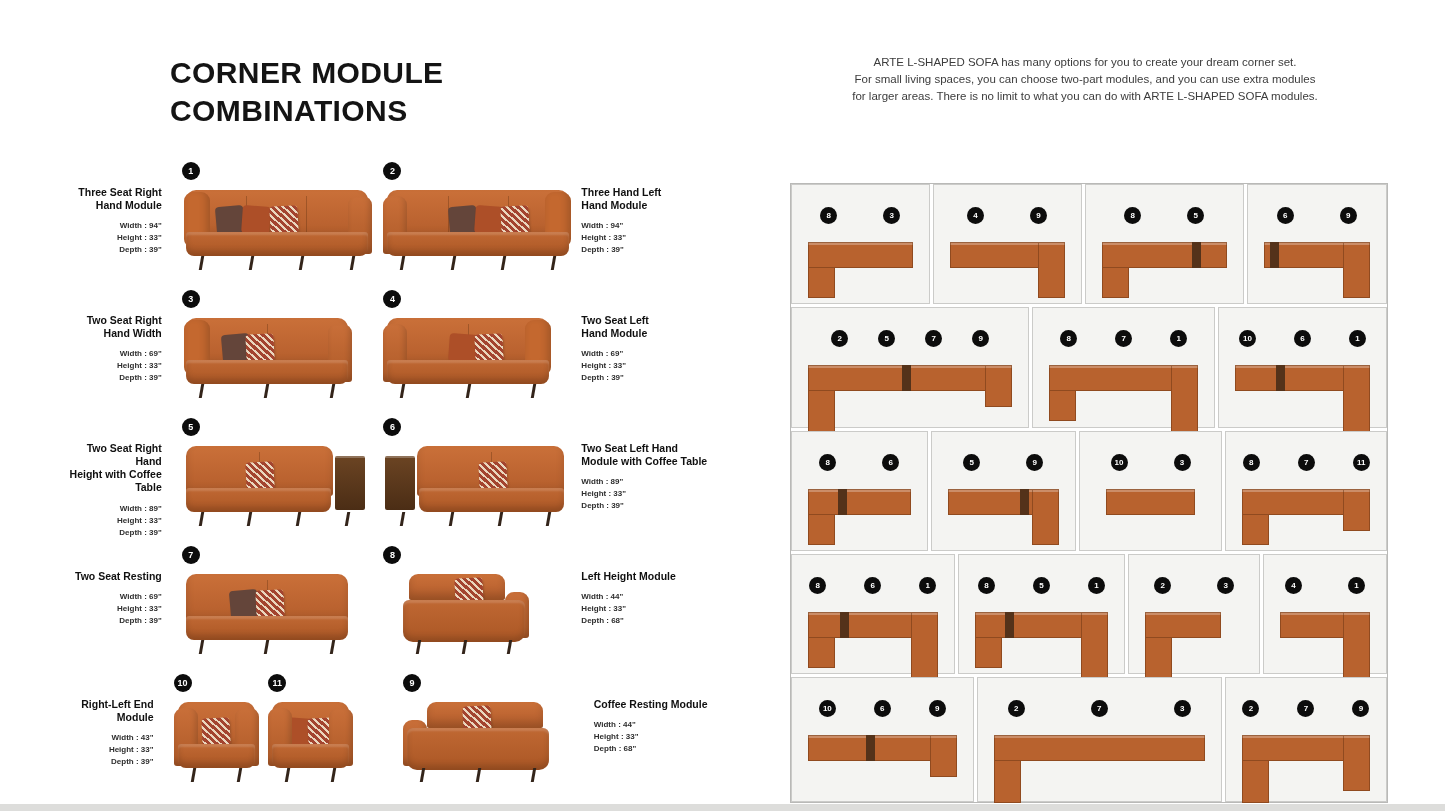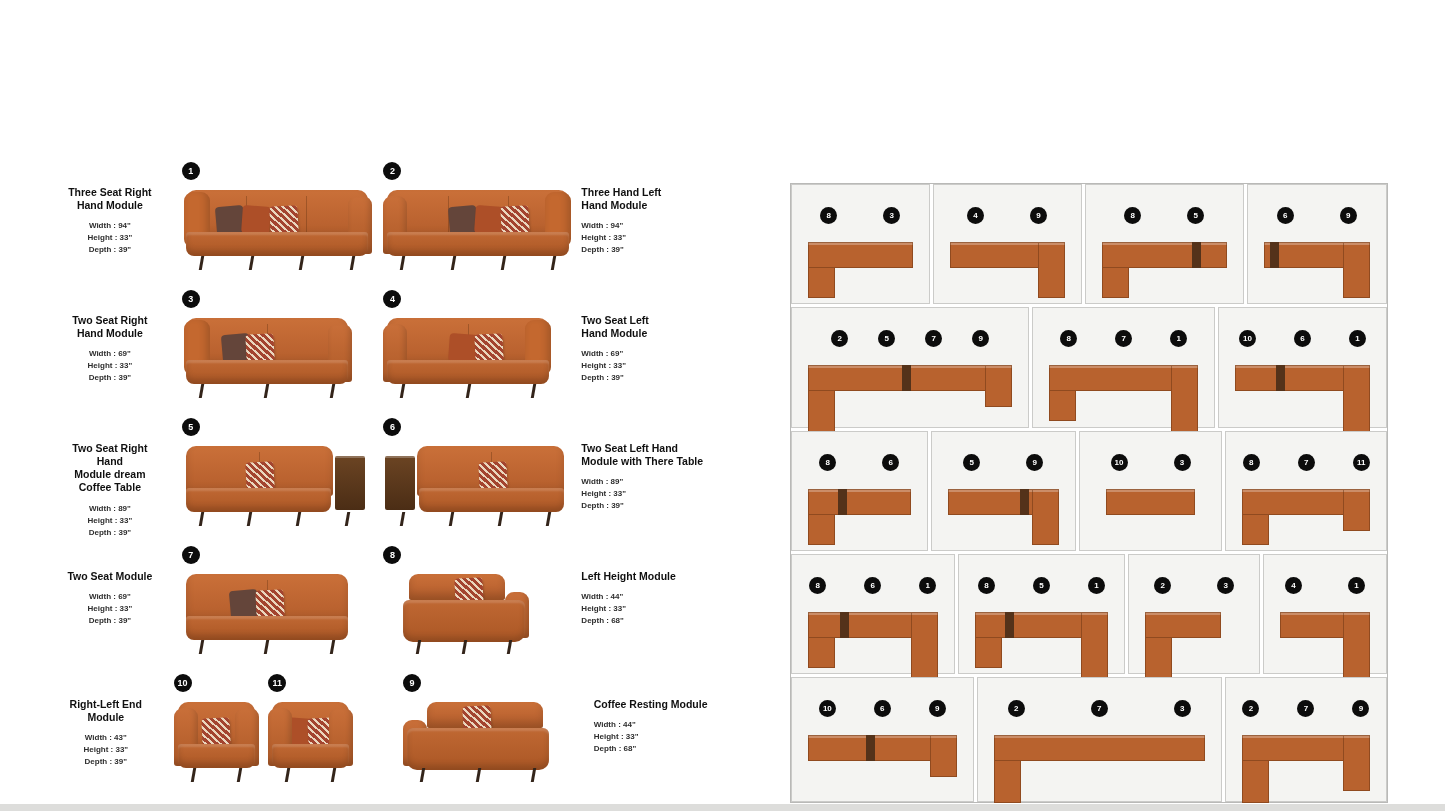"CORNER MODULE" h1.title { html: none -> <h1>CORNER MODULE COMBINATIONS</h1> }
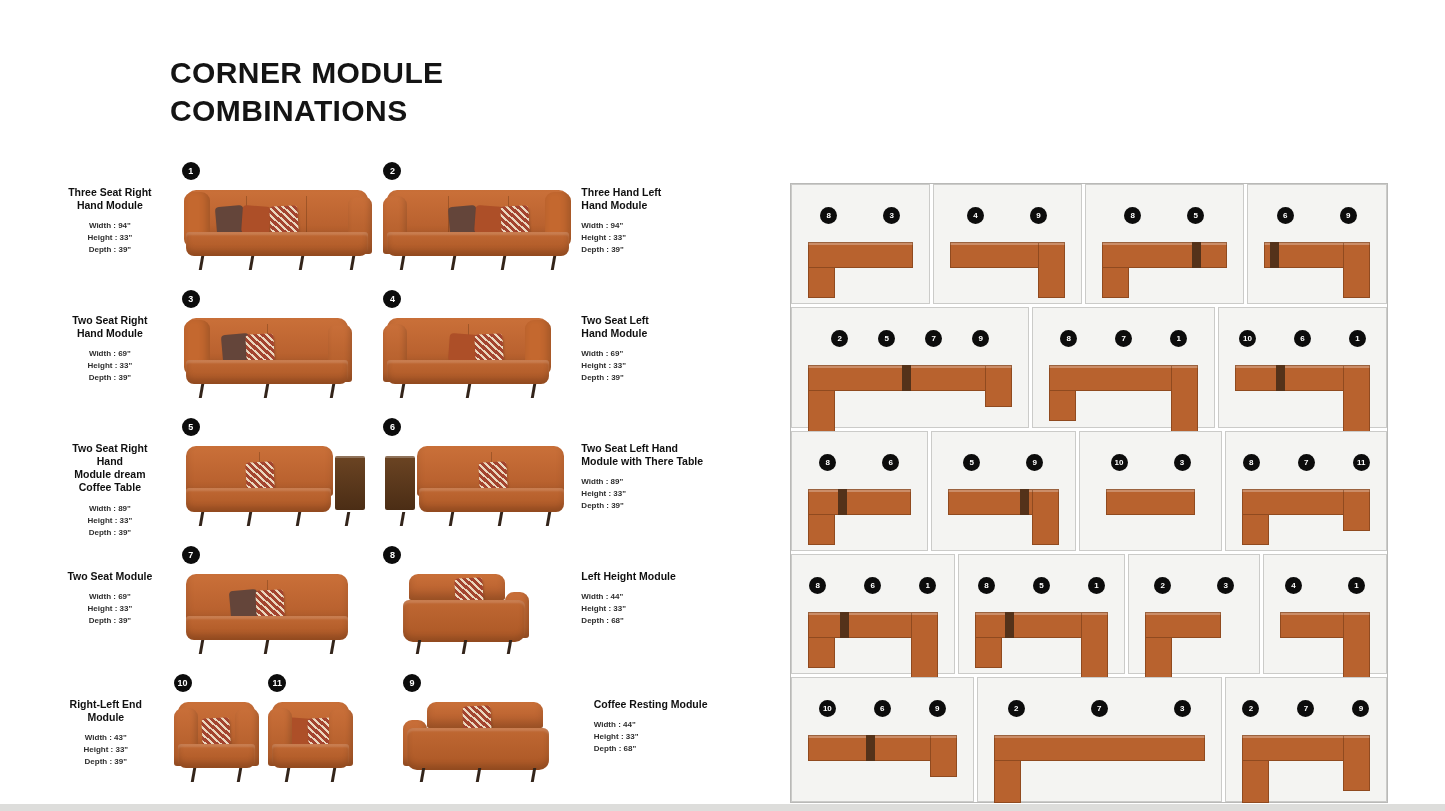"ARTE L-SHAPED SOFA has many" p.intro { html: none -> <p>ARTE L-SHAPED SOFA has many options for you to create your dream corner set. For small living spaces, you can choose two-part modules, and you can use extra modules for larger areas. There is no limit to what you can do with ARTE L-SHAPED SOFA modules.</p> }
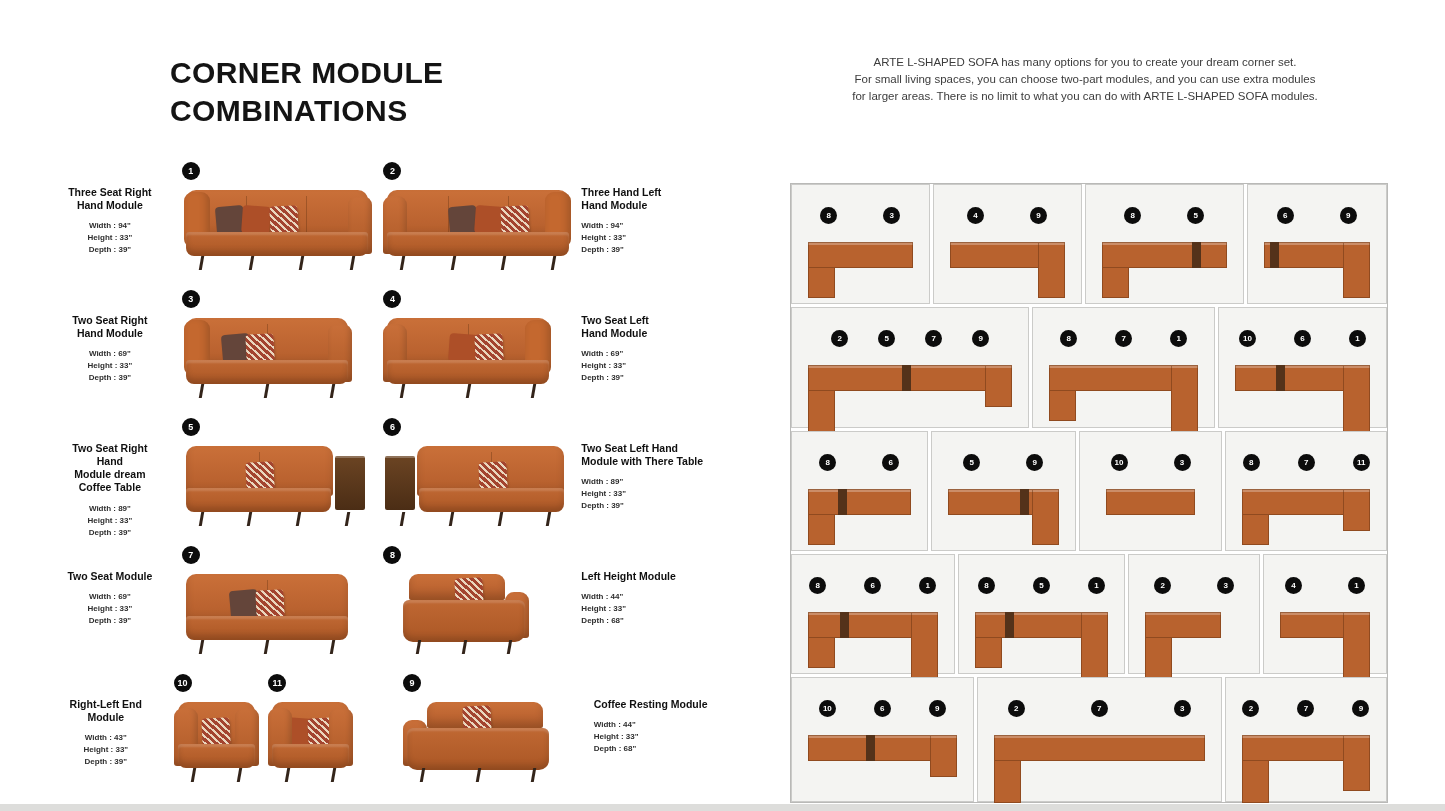"Three Seat Right" .mtext.l { text-align: center -> right }
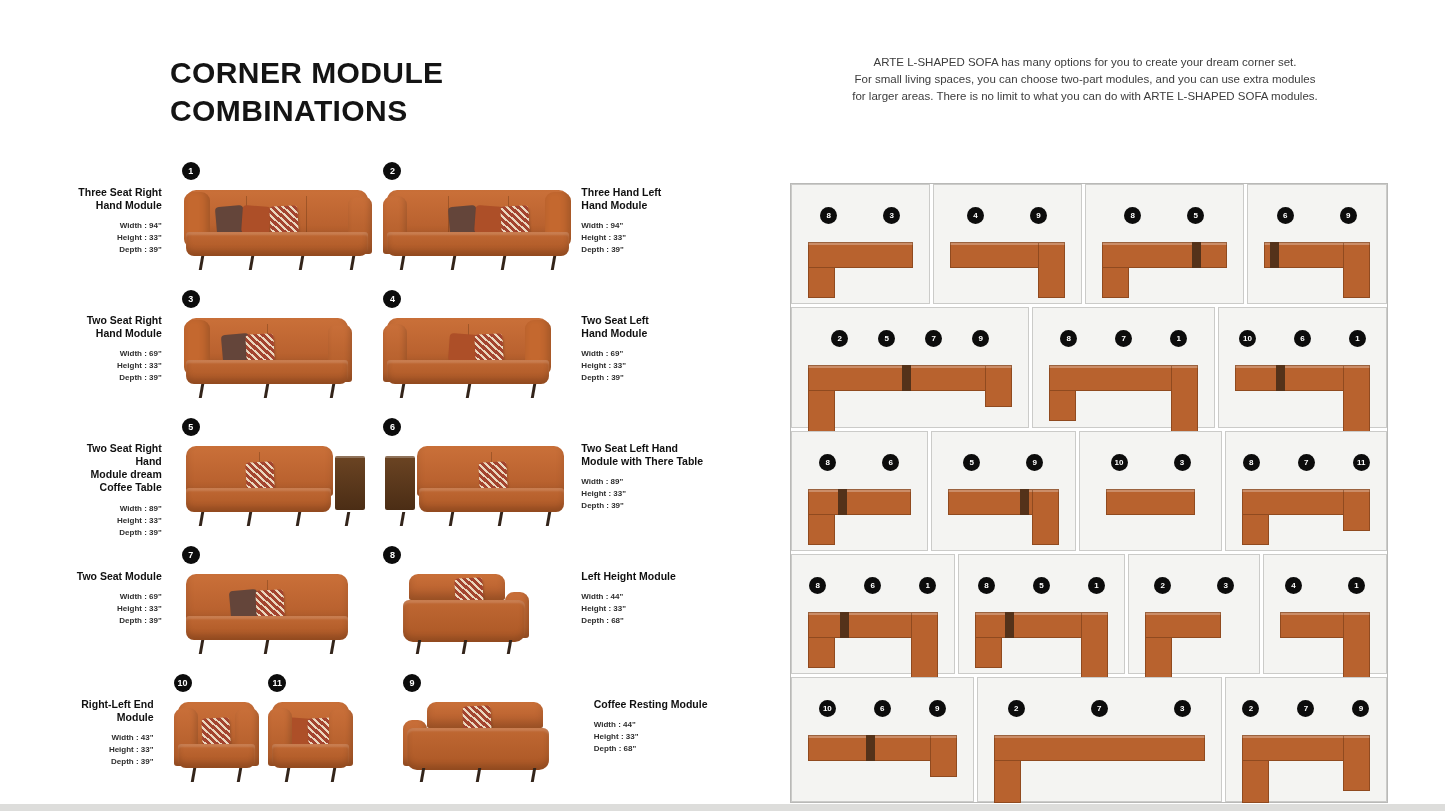"Two Seat Right" div.name { text: Module -> Width }
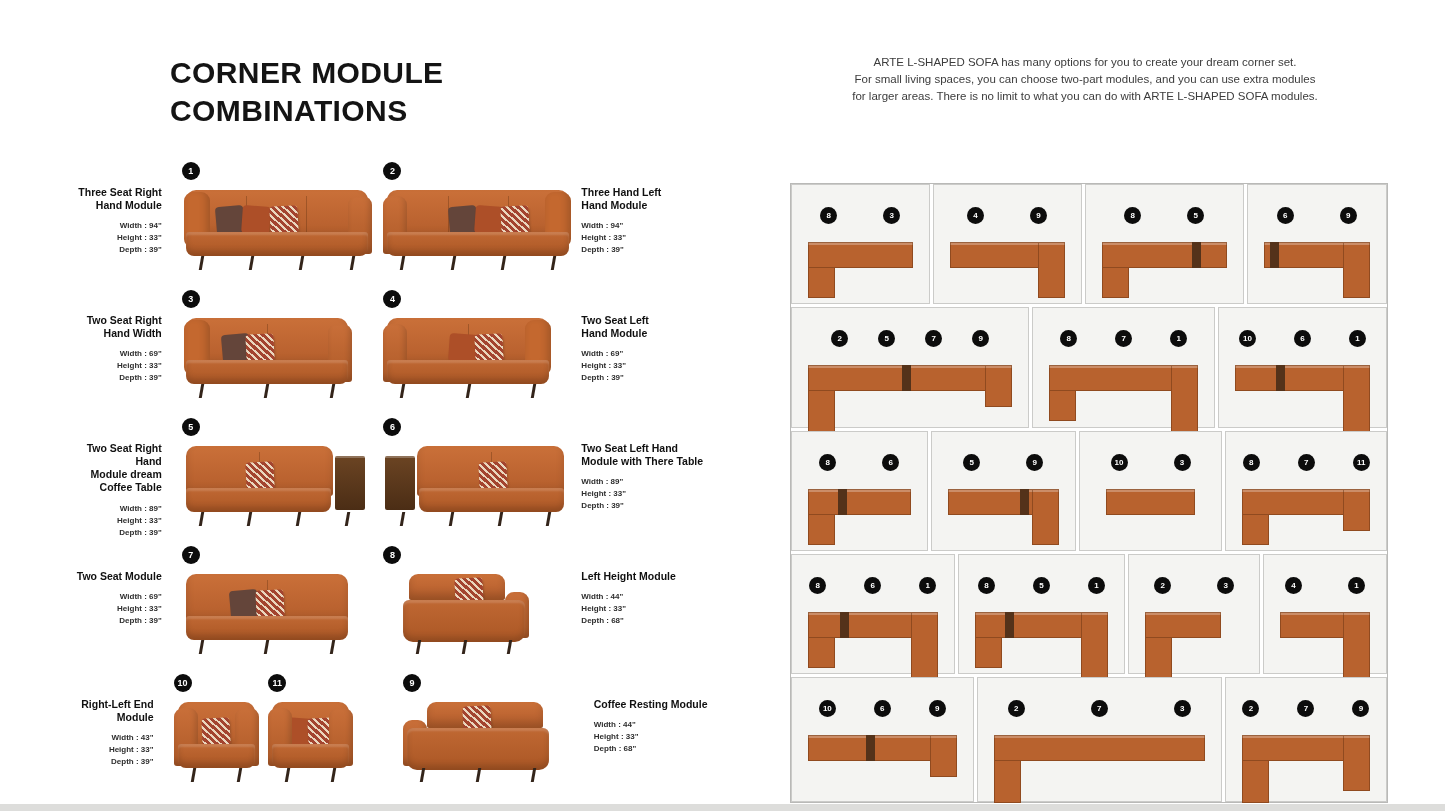"Two Seat Right Hand" div.name { text: Module dream -> Height with }
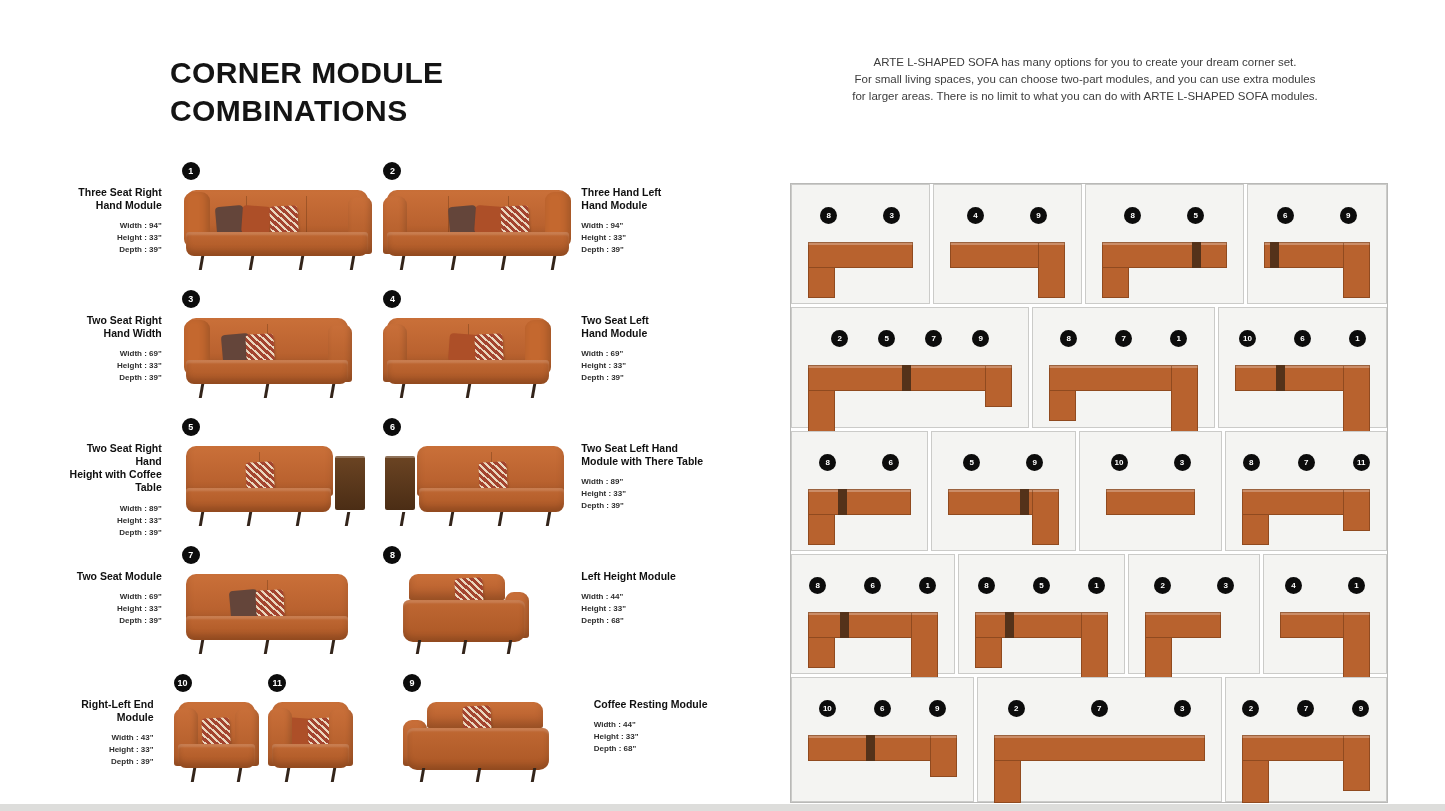"Two Seat Left Hand" div.name { text: There -> Coffee }
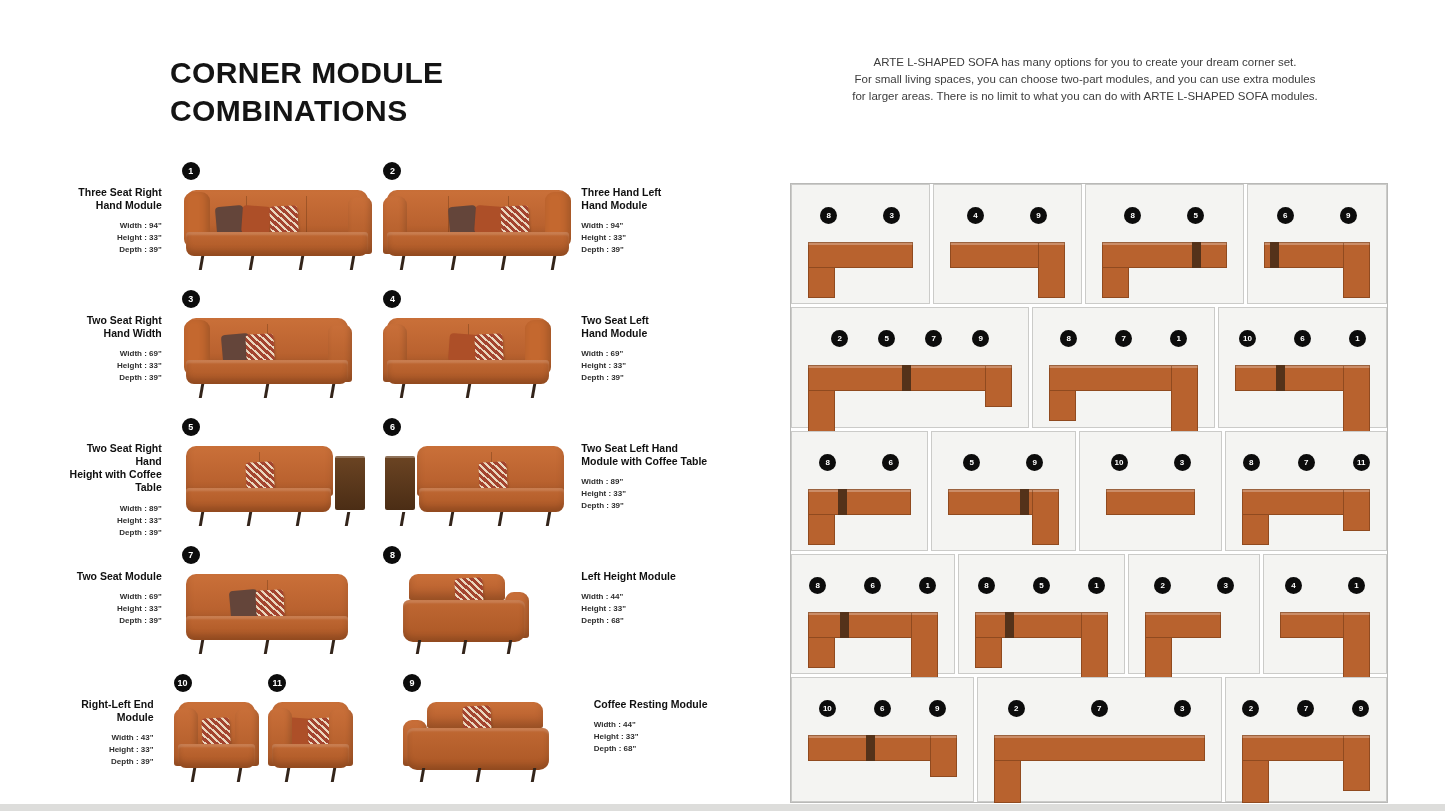"Two Seat Module" div.name { text: Module -> Resting }
